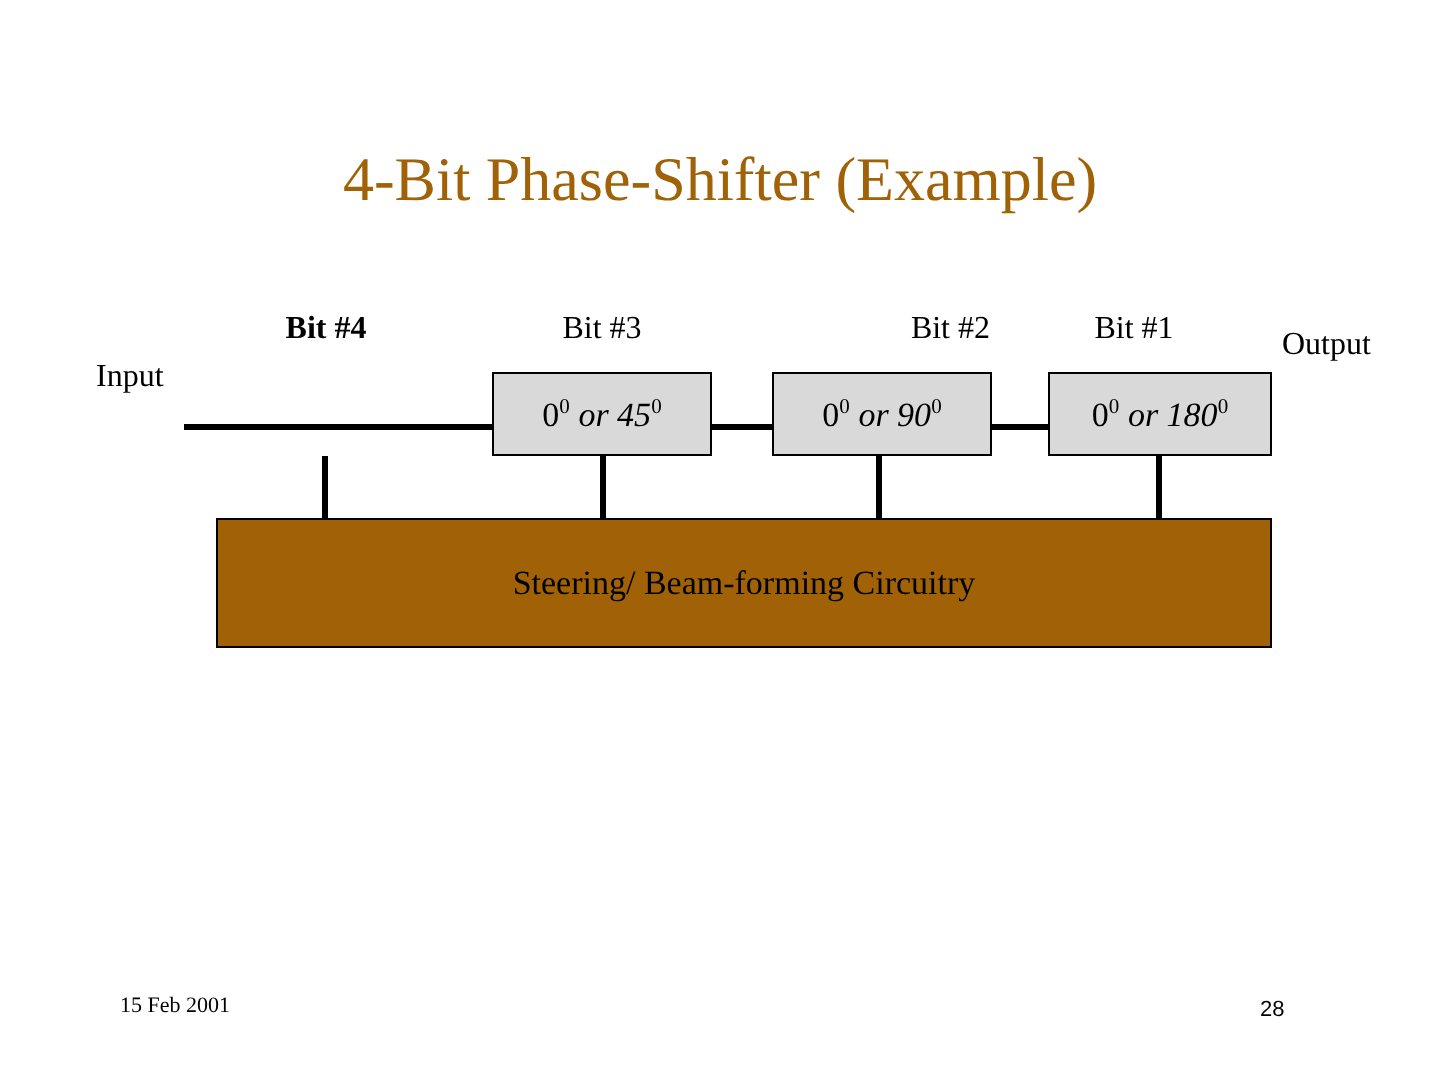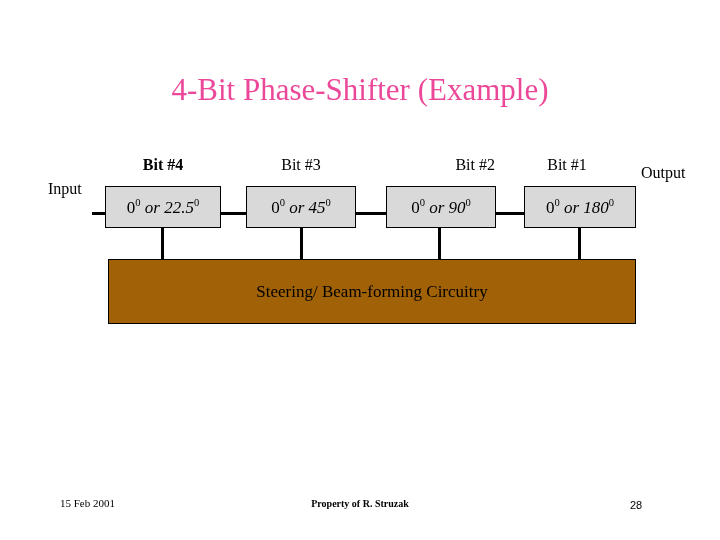"4-Bit Phase-Shifter (Example)" .title { color: #ec4899 -> #a16207 }
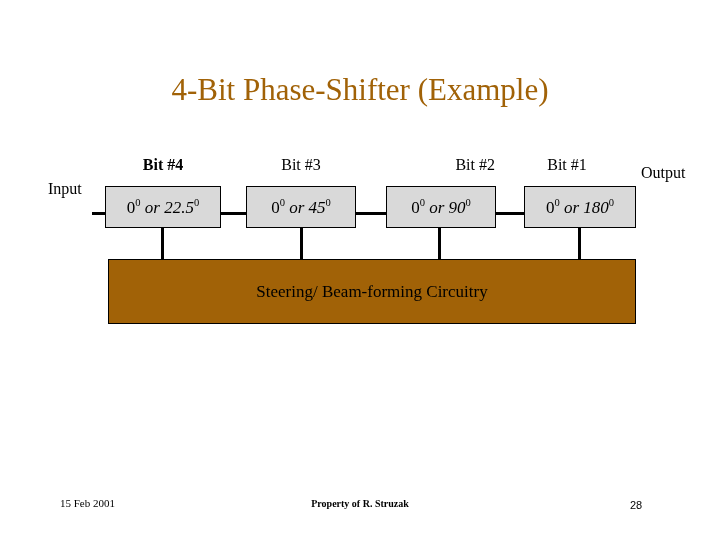"00 or 22.50" div.bit-block { html: <div> <span><span>0</span><sup>0</sup><i> or 22.5</i><sup>0</sup></span> </div> -> none }
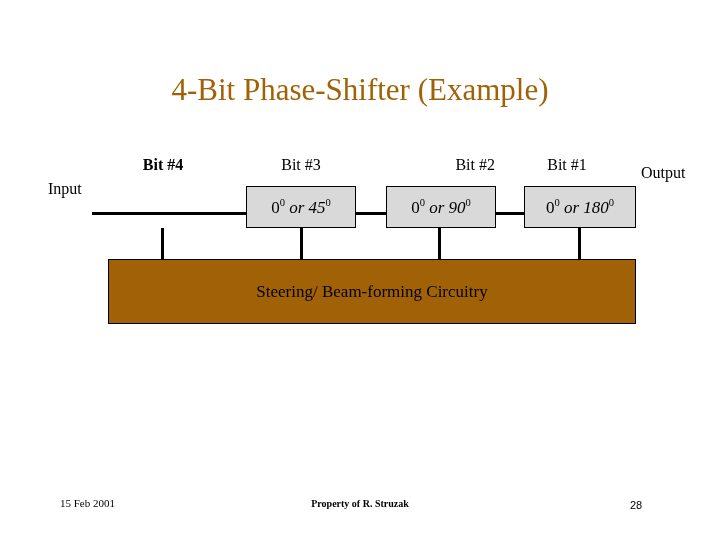"Property of R. Struzak" div.footer-center { html: <div>Property of R. Struzak</div> -> none }
